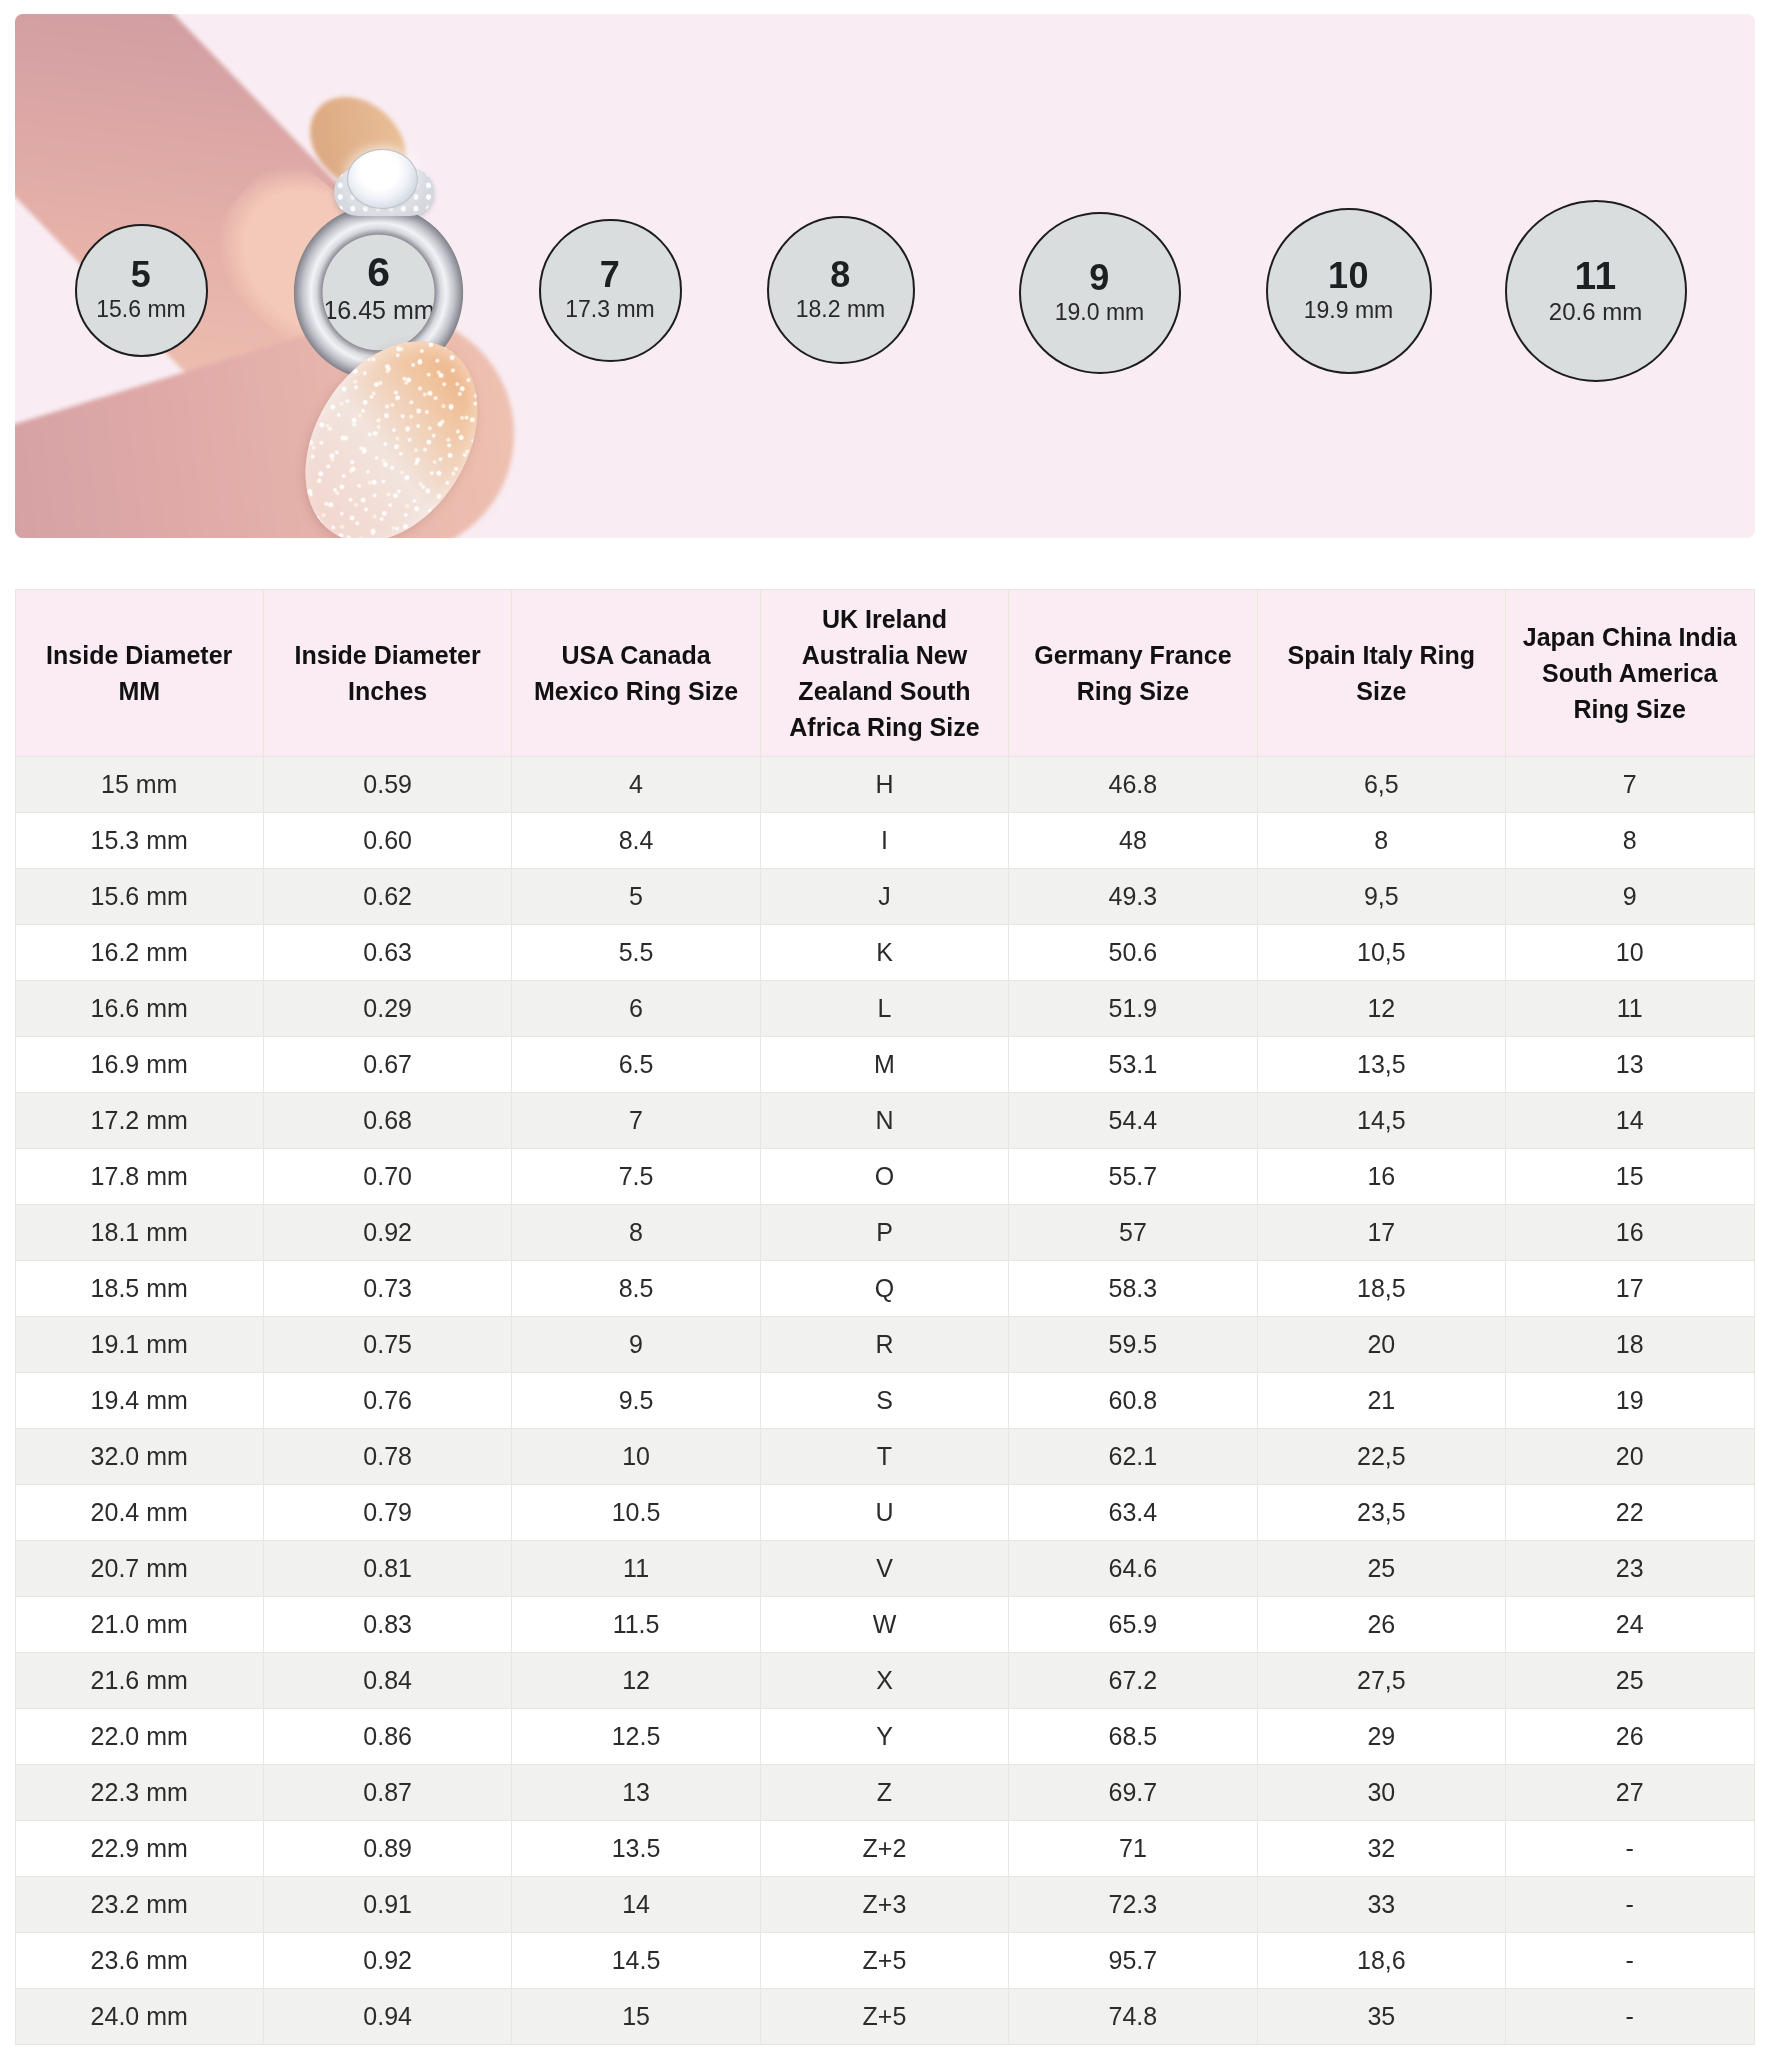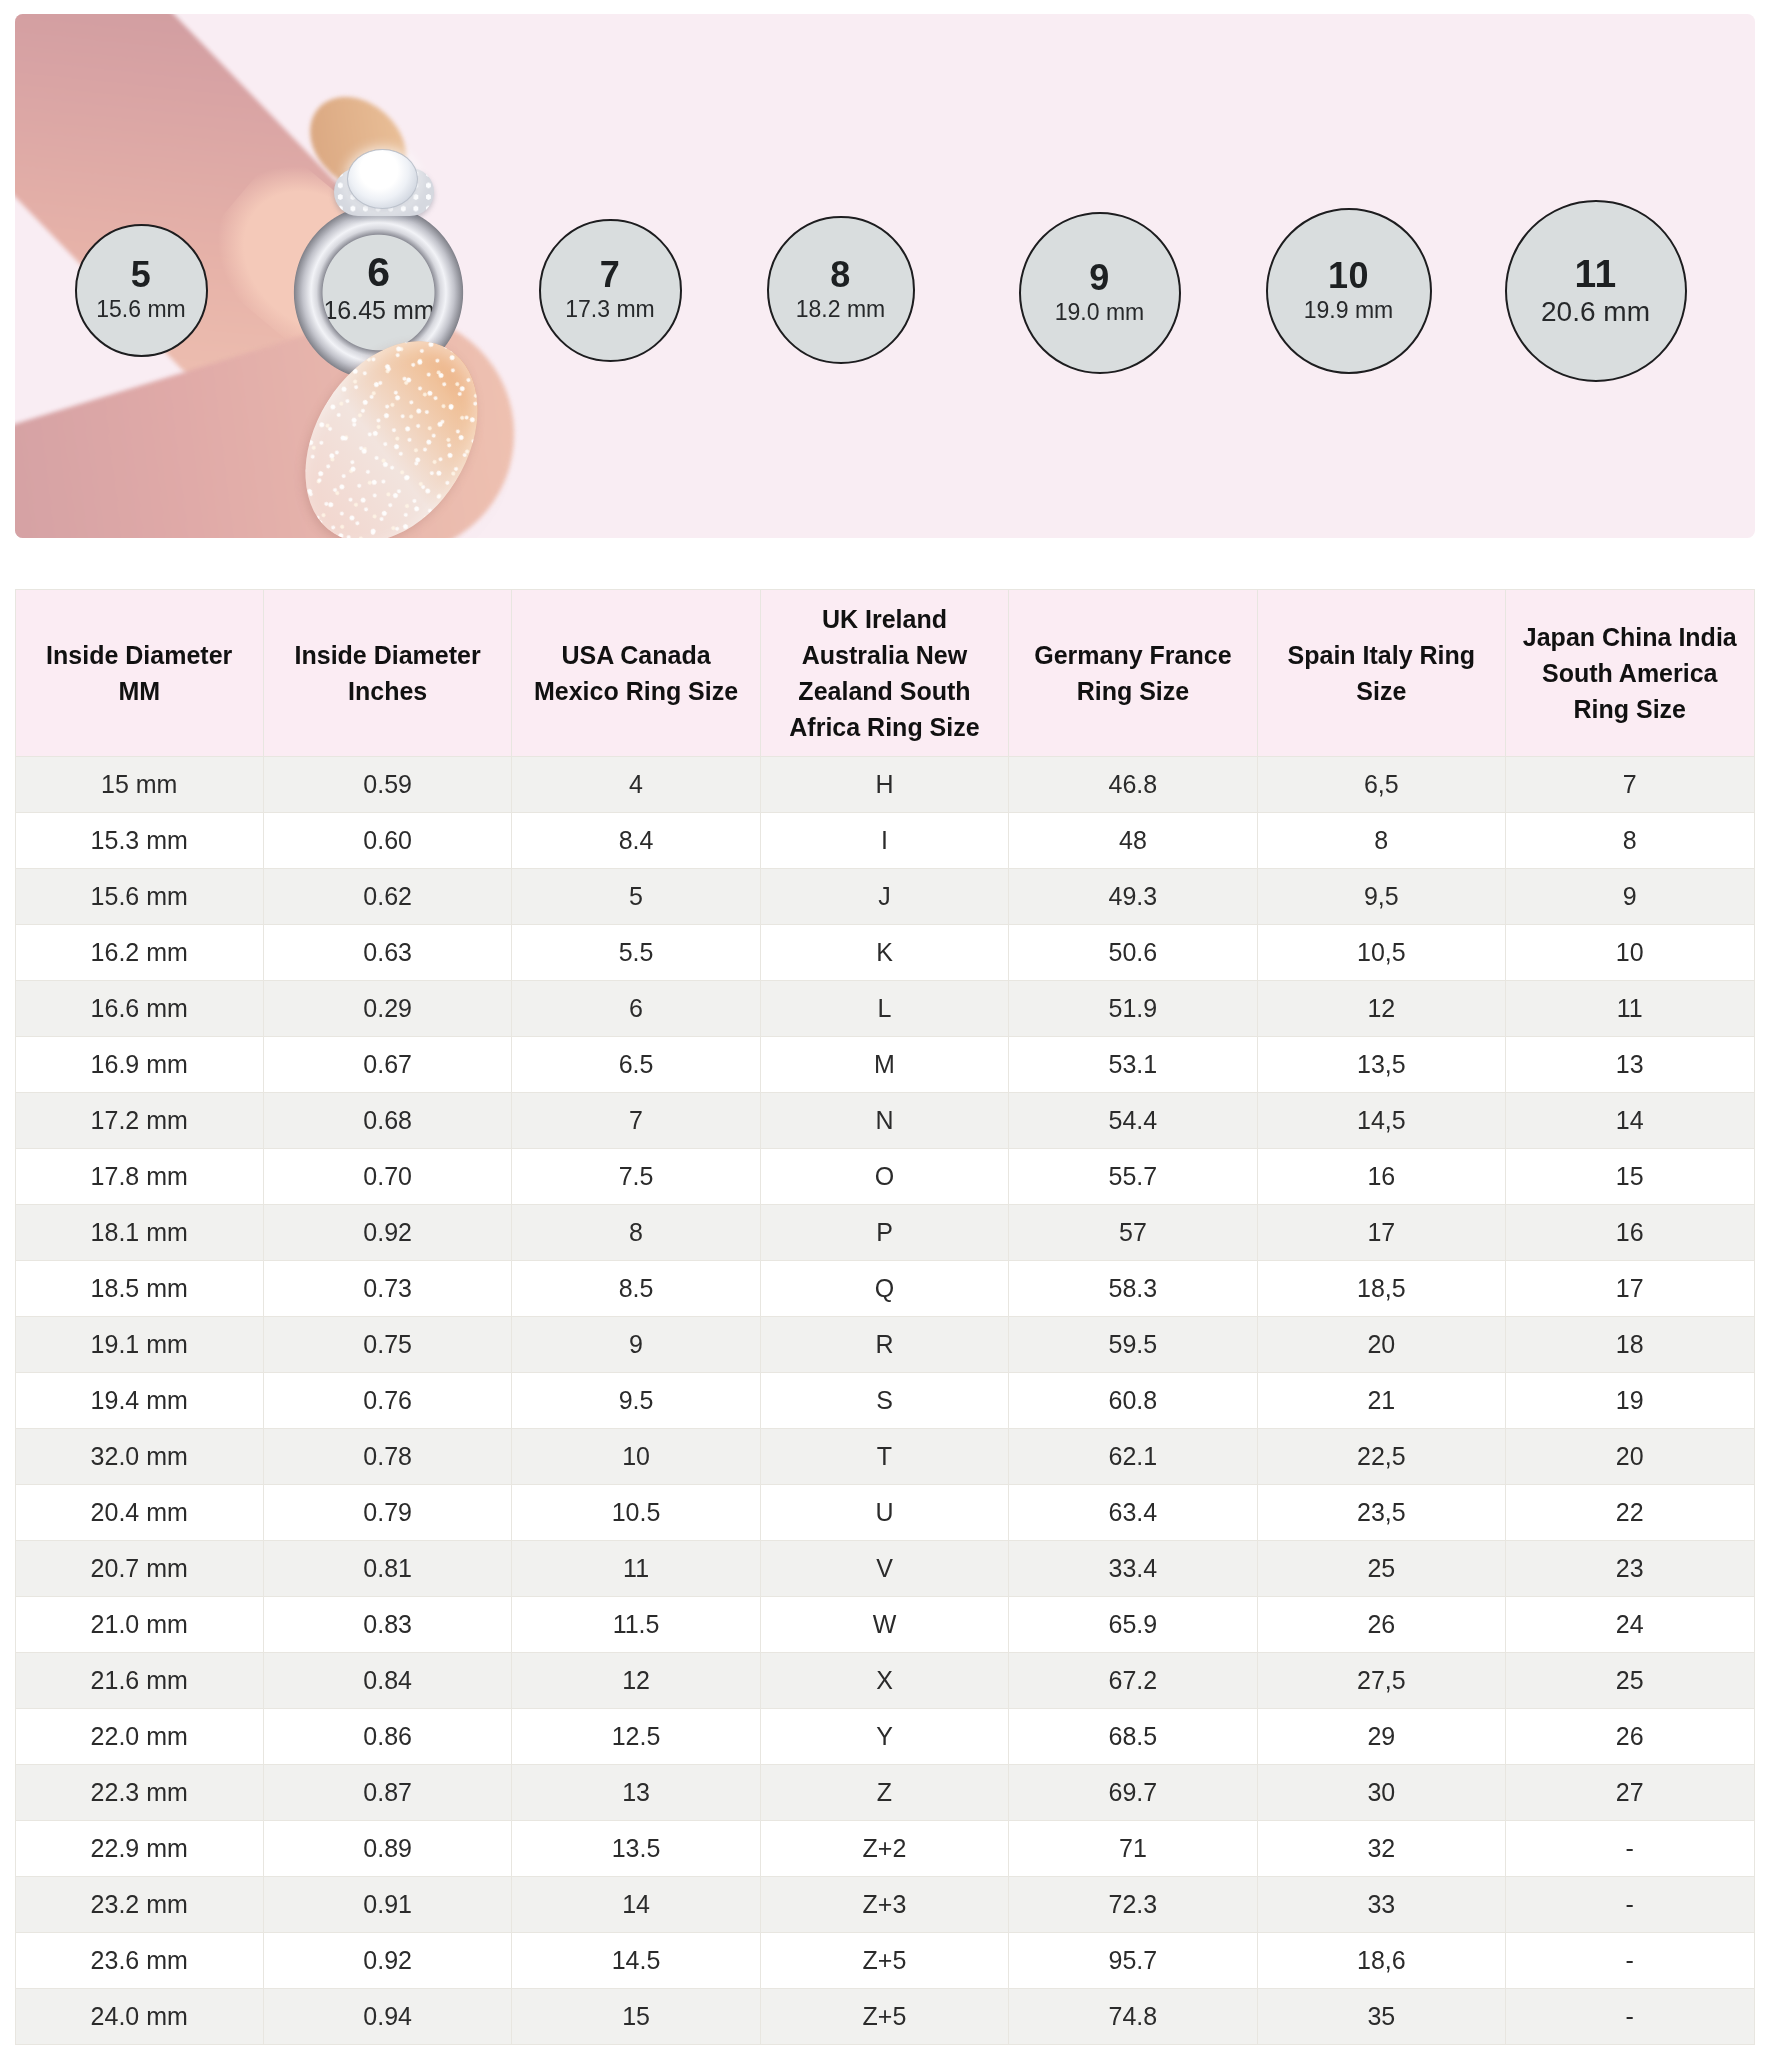"20.6 mm" .c6 .mm { font-size: 28px -> 24px }
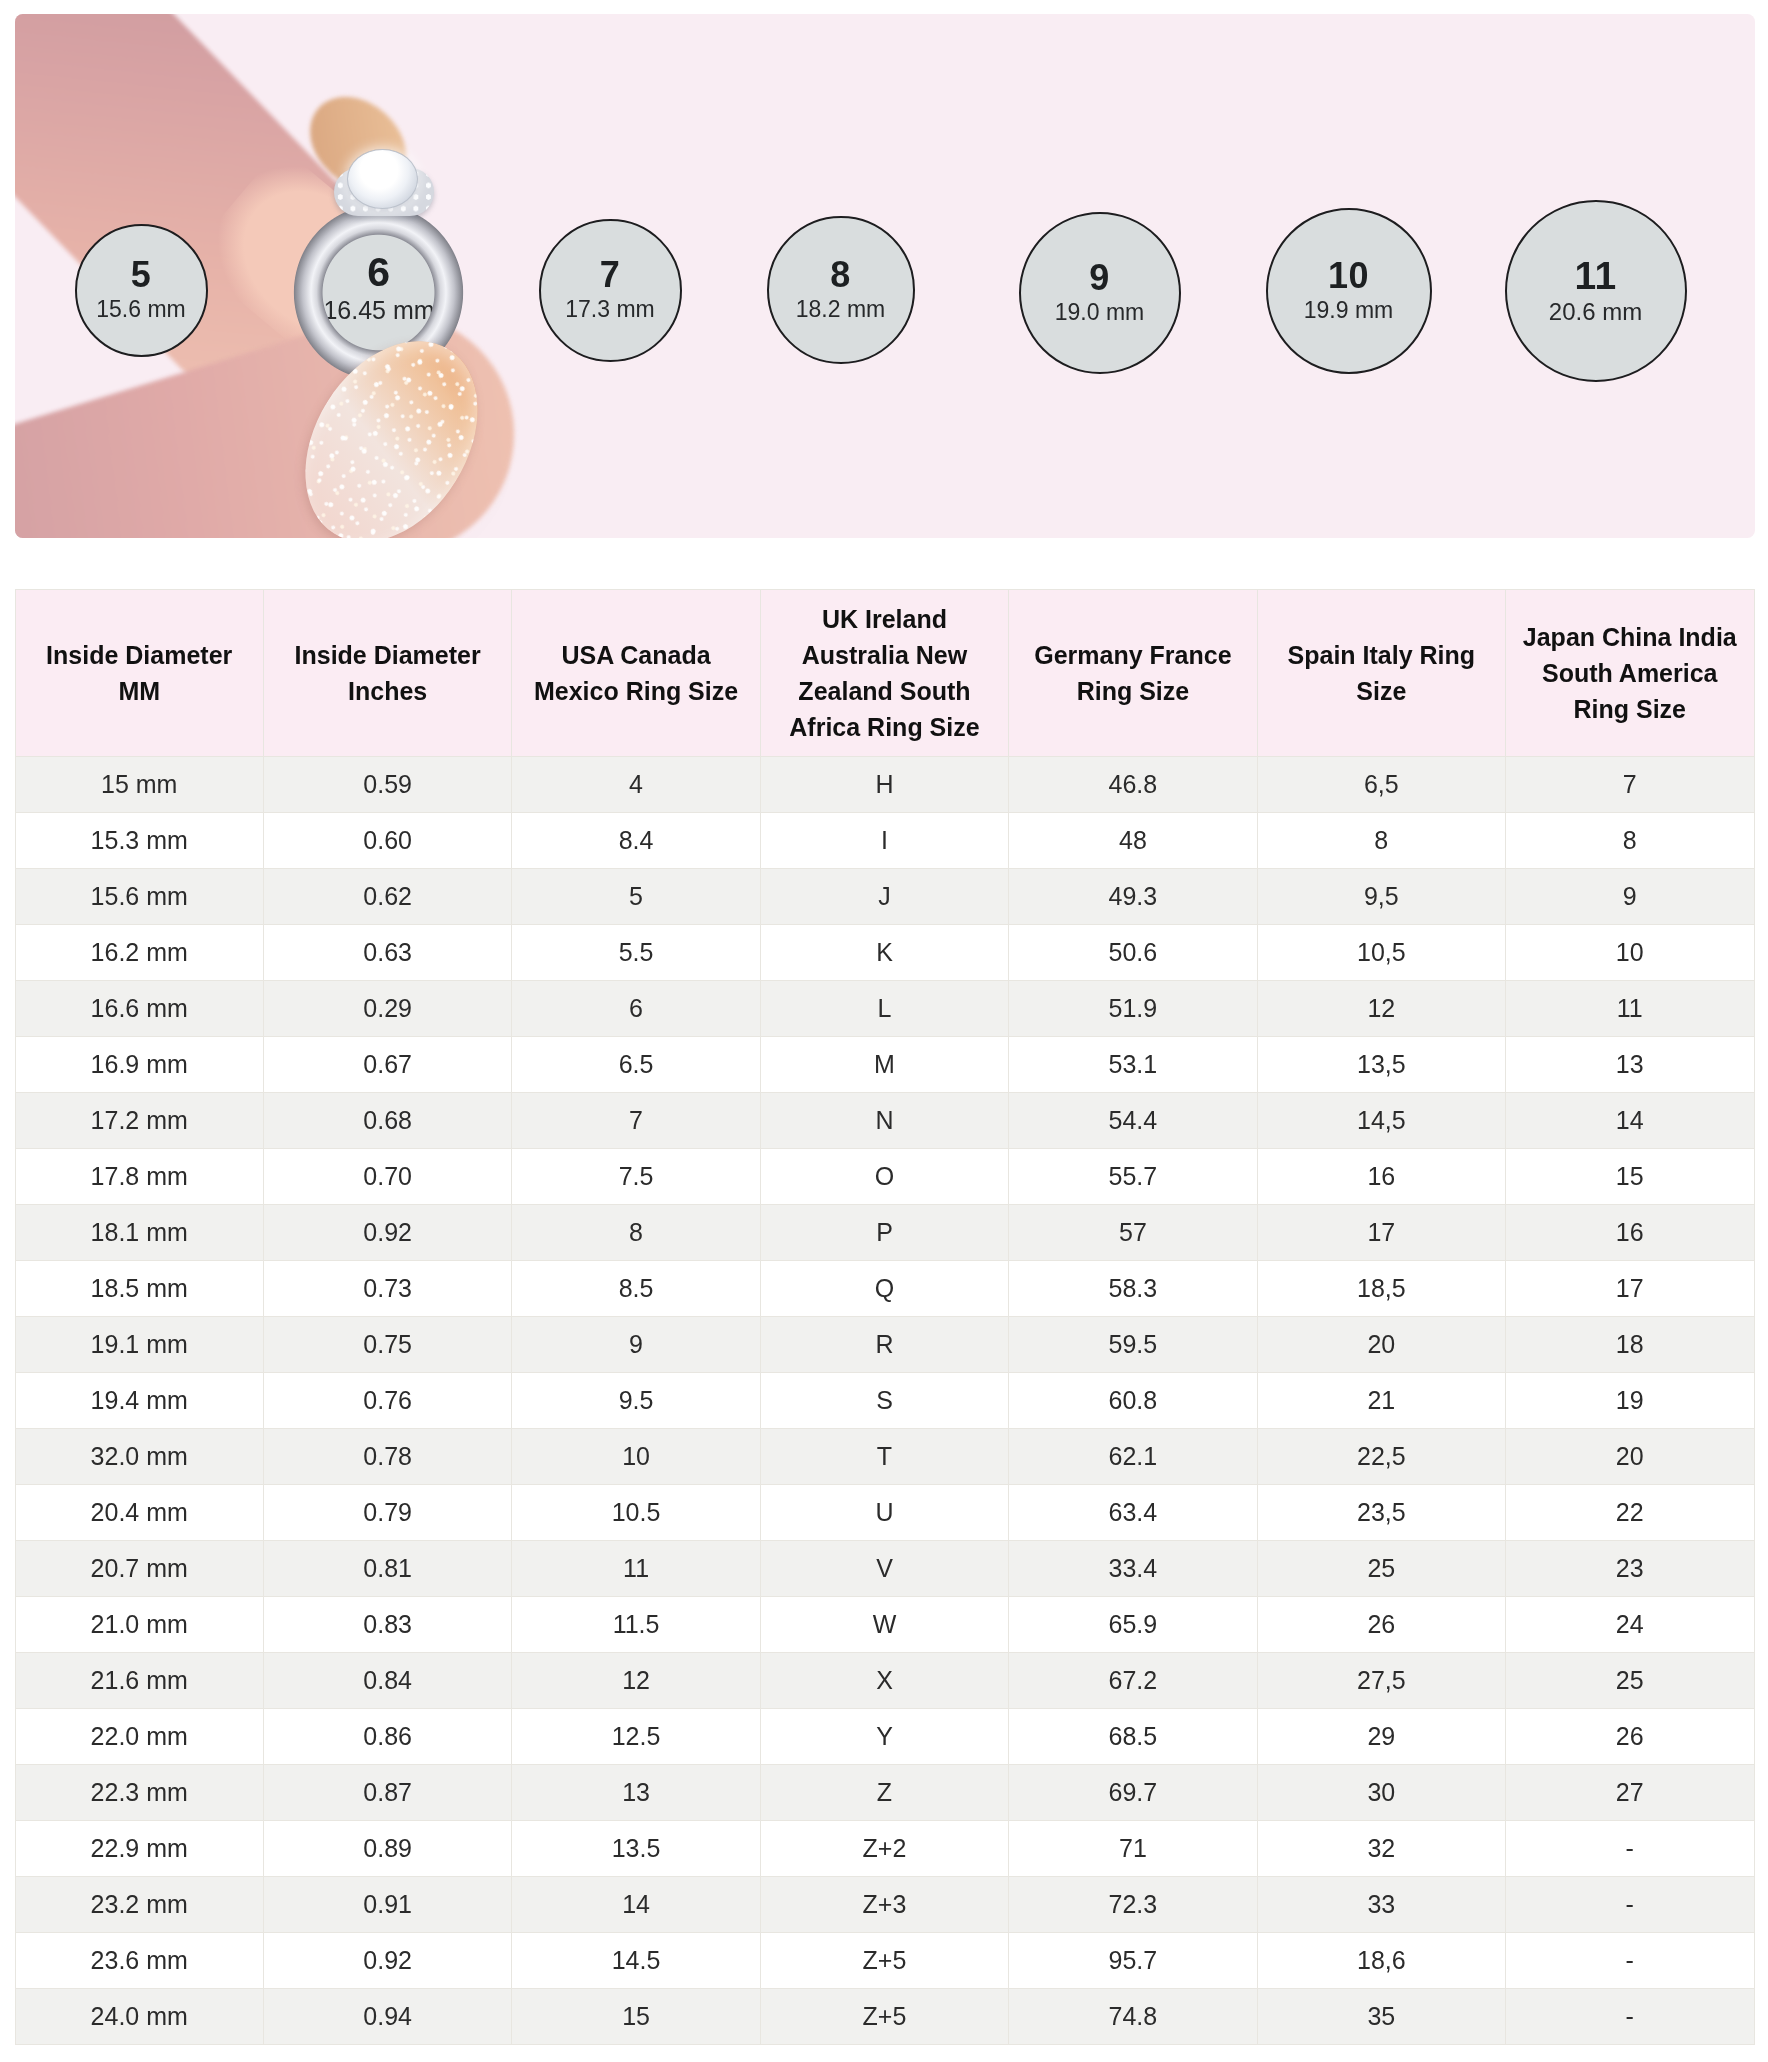"33.4" td { text: 33.4 -> 64.6 }
